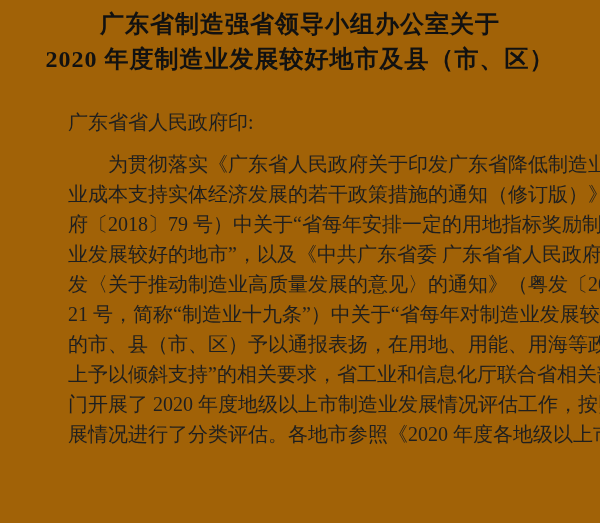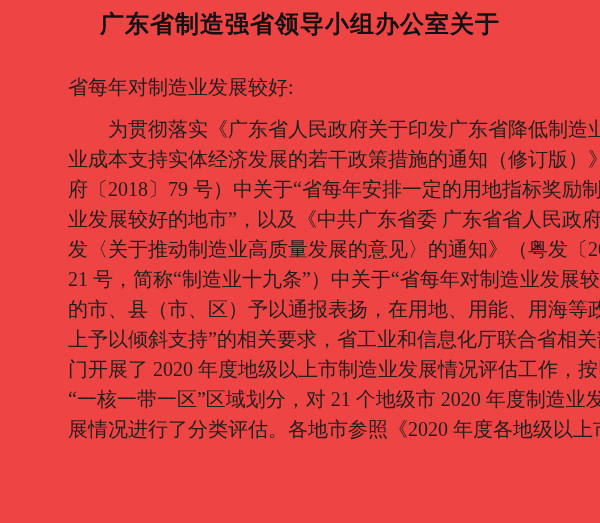"广东省制造强省领导小组办公室关于" .page { background: #ef4444 -> #a16207 }
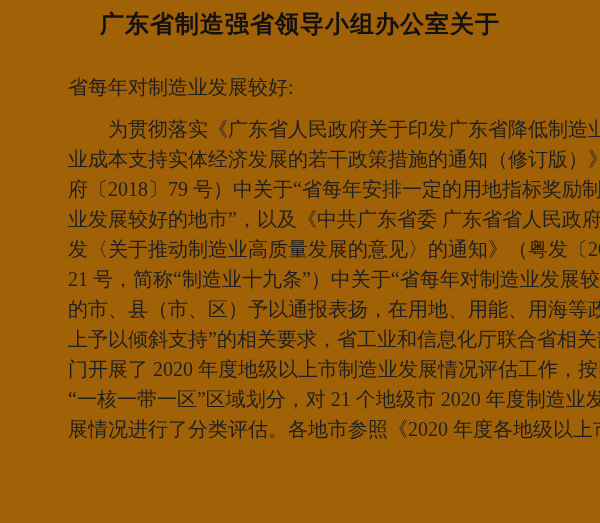"2020 年度制造业发展较好地市及县（市、区）" div.title-line { html: none -> <div>2020 年度制造业发展较好地市及县（市、区）</div> }
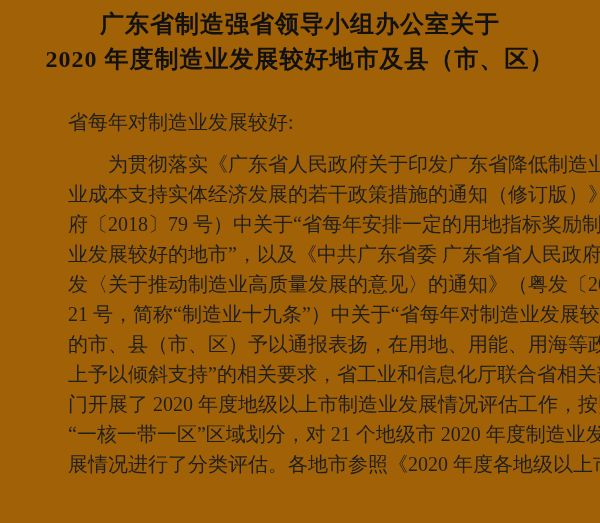"省每年对制造业发展较好:" div.salutation { text: 省每年对制造业发展较好 -> 广东省省人民政府印 }
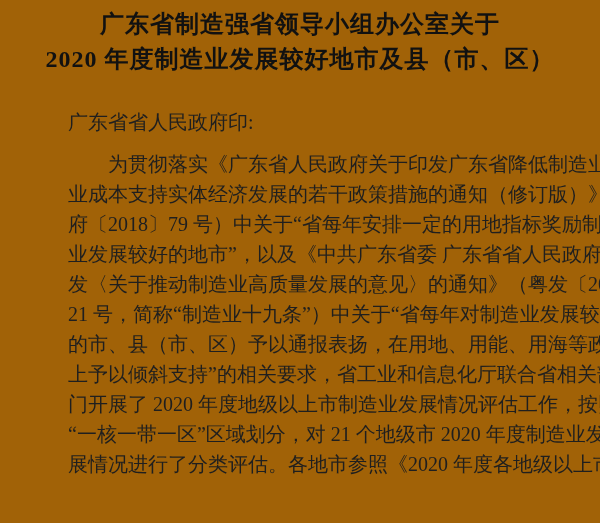"“一核一带一区”区域划分，对 21 个地级市 2020 年度制造业发" div.body-line { html: <div>“一核一带一区”区域划分，对 21 个地级市 2020 年度制造业发</div> -> none }
